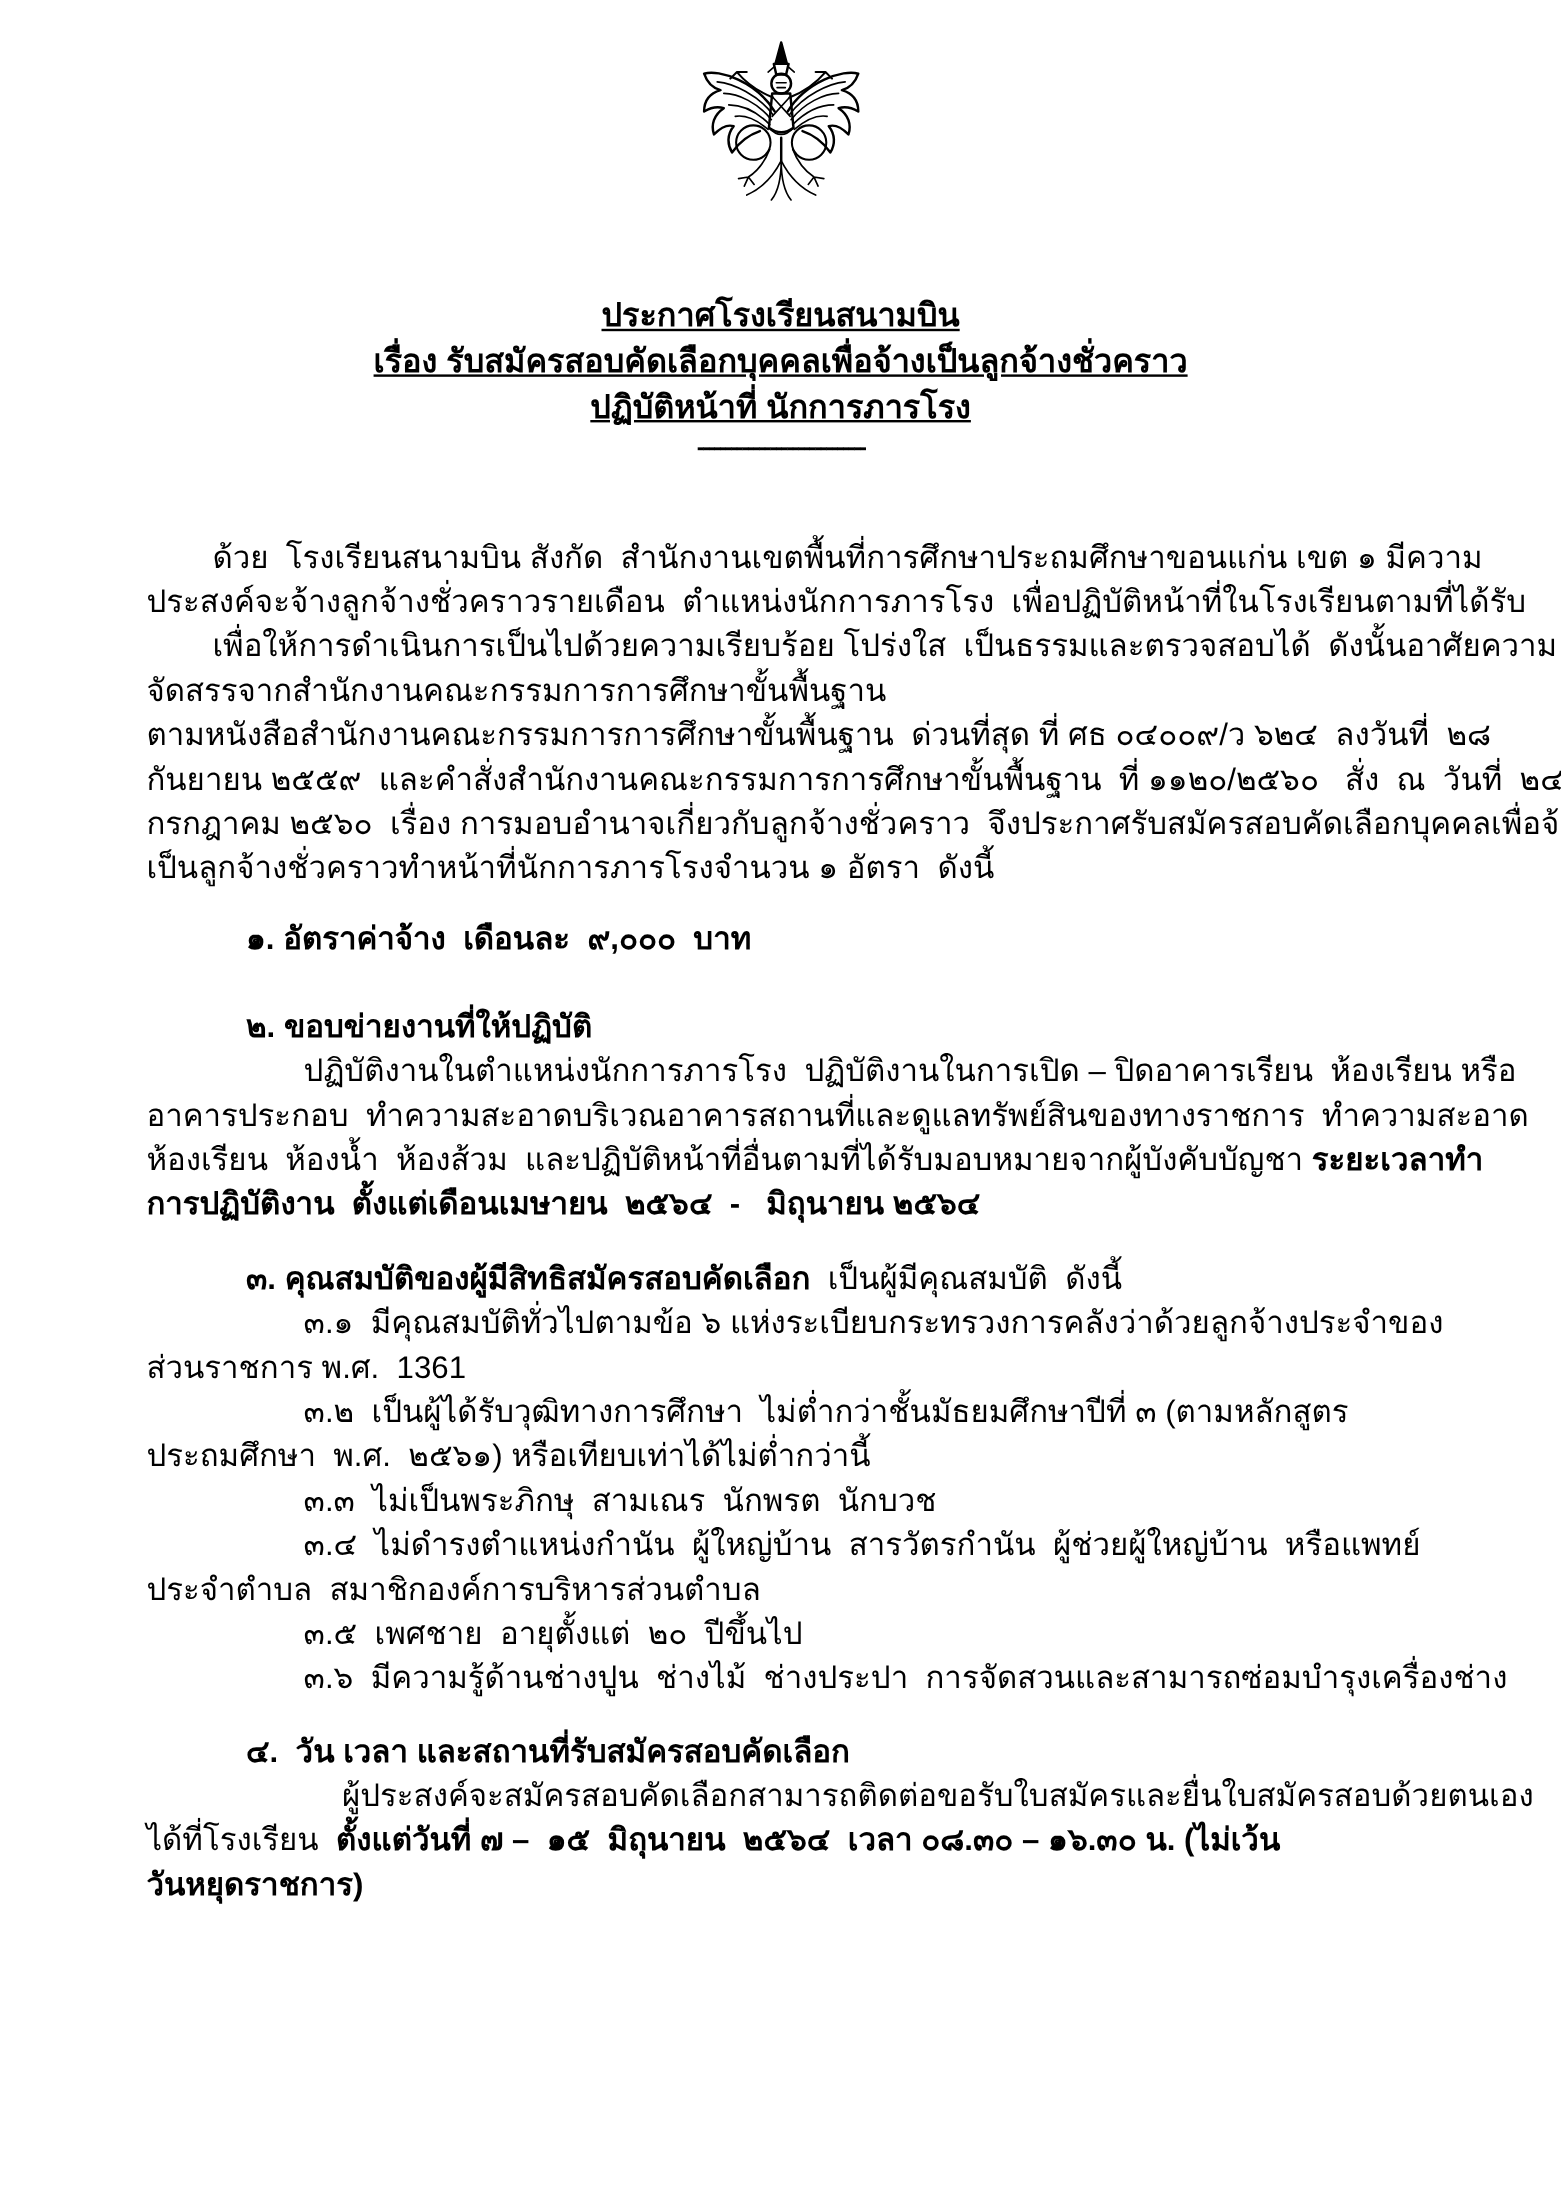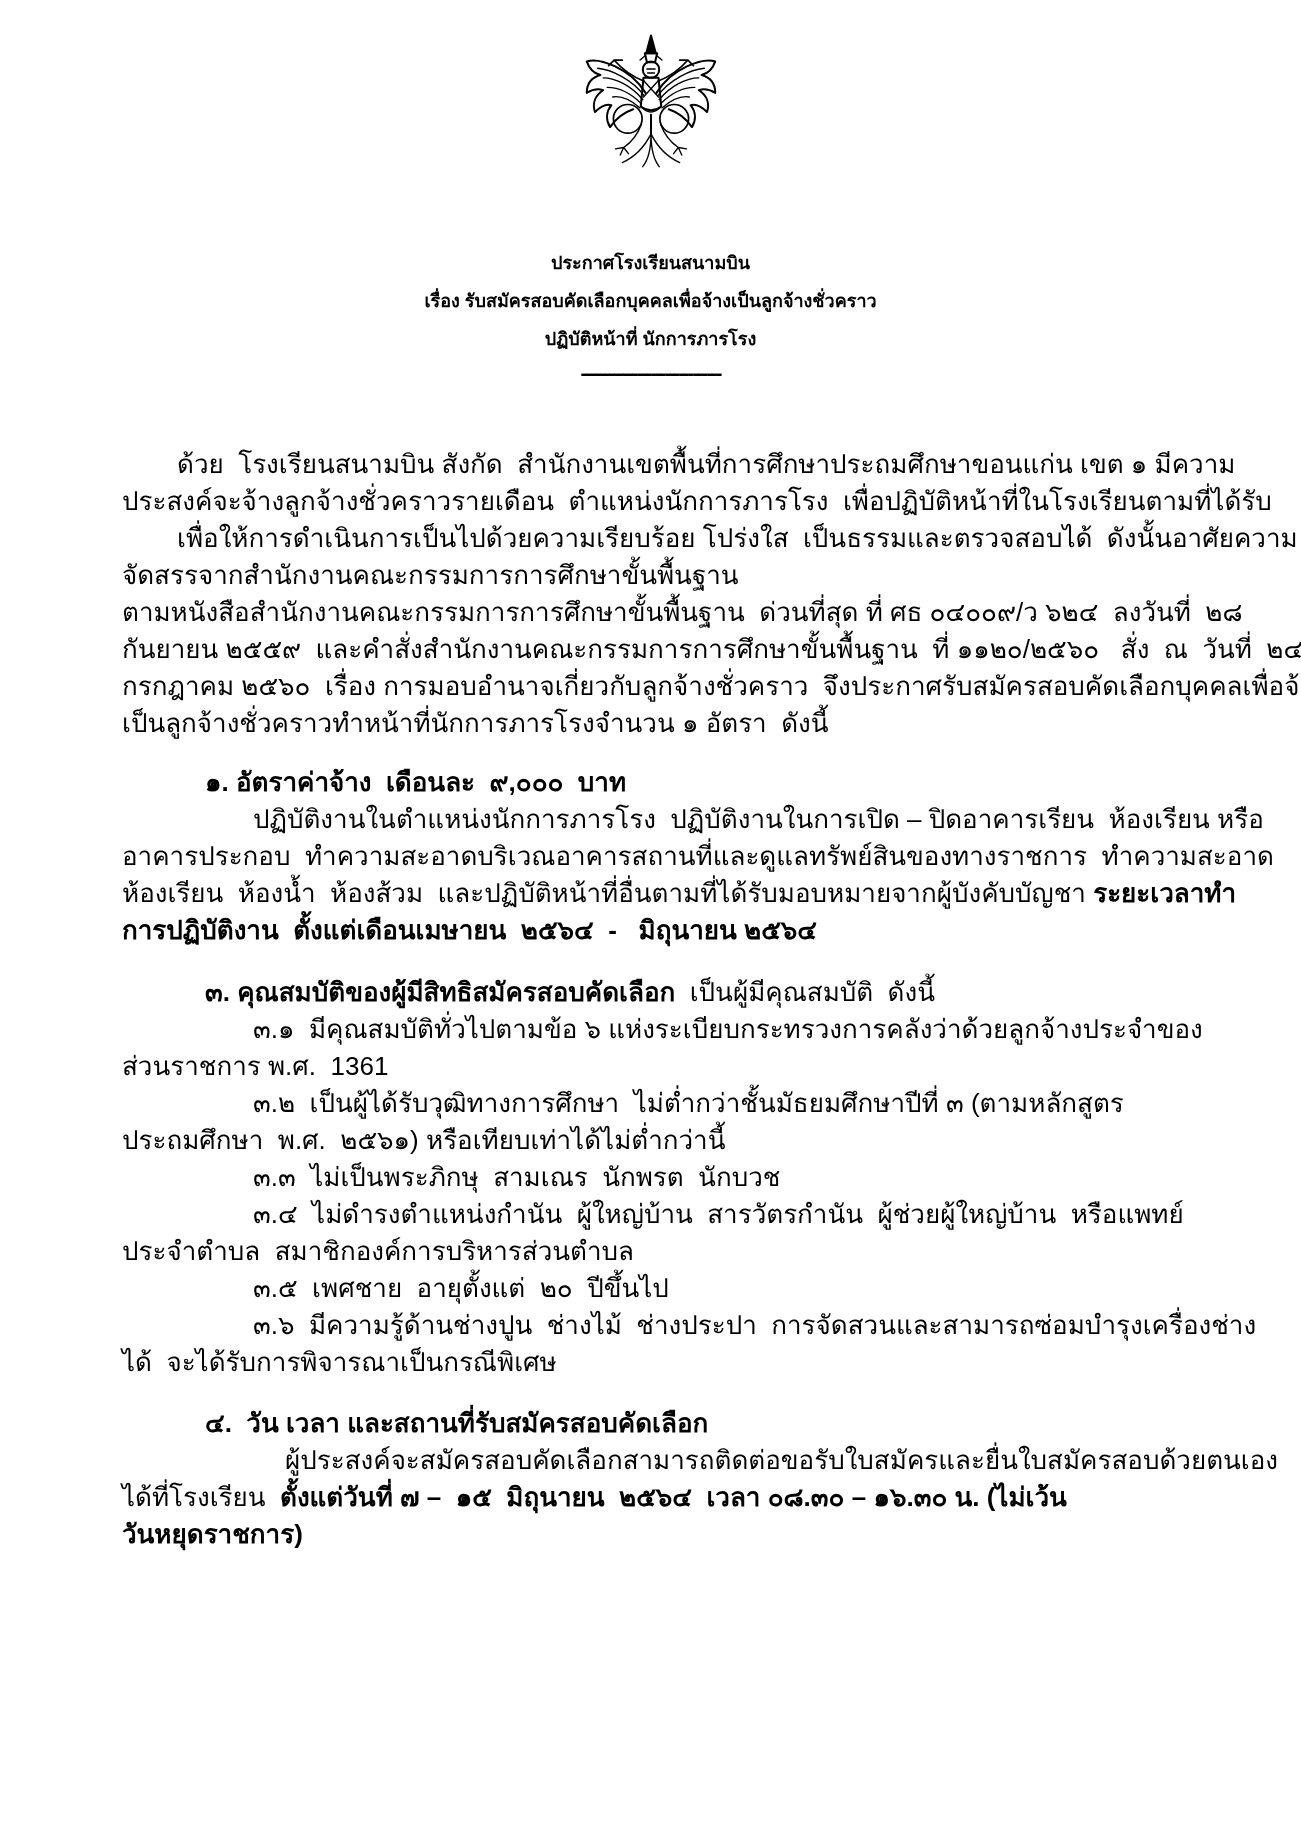"ประกาศโรงเรียนสนามบิน" .doc-header { font-size: 18px -> 27px; text-decoration: none -> underline }
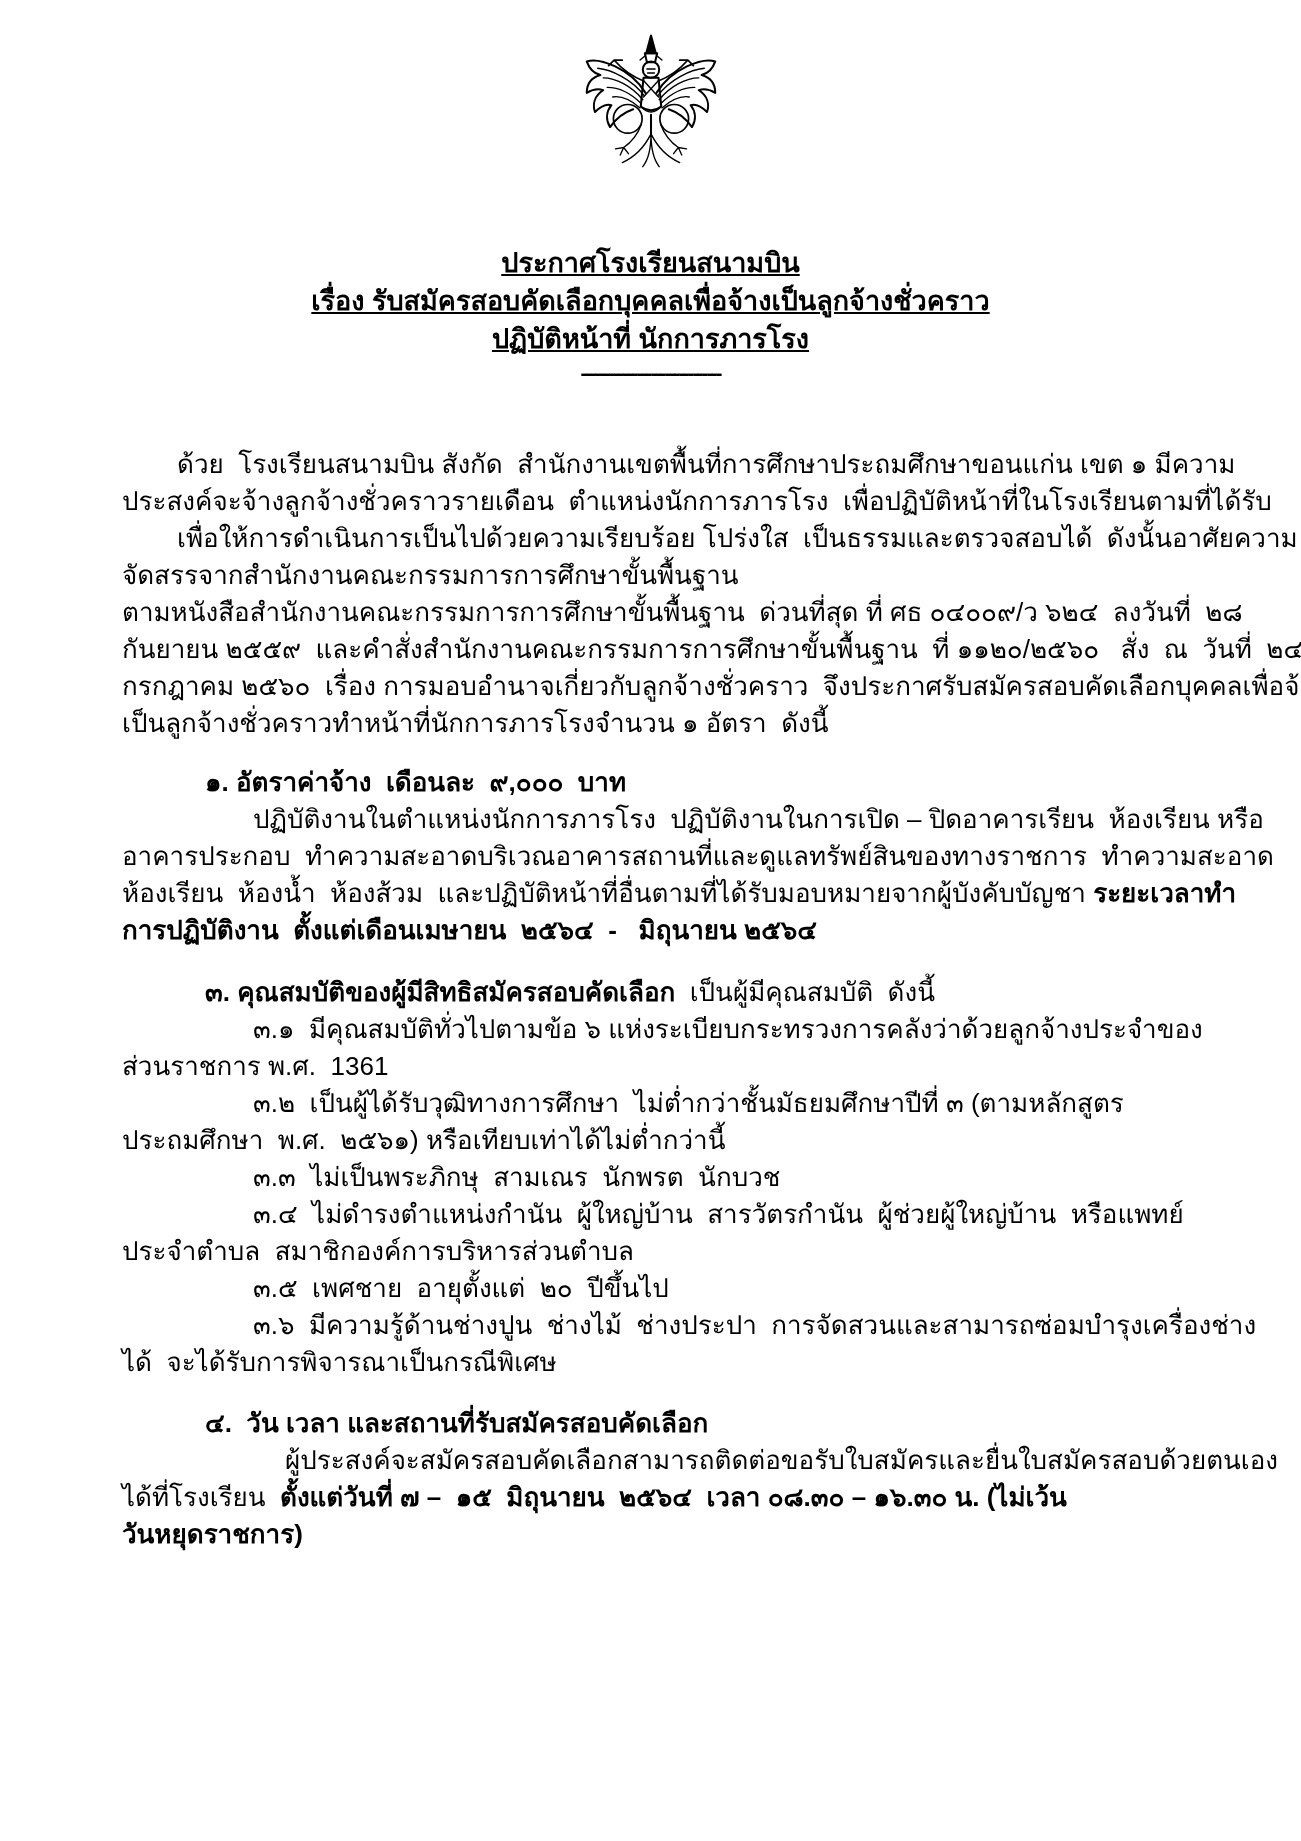"๒. ขอบข่ายงานที่ให้ปฏิบัติ" div.line { html: none -> <div><span>๒. ขอบข่ายงานที่ให้ปฏิบัติ</span></div> }
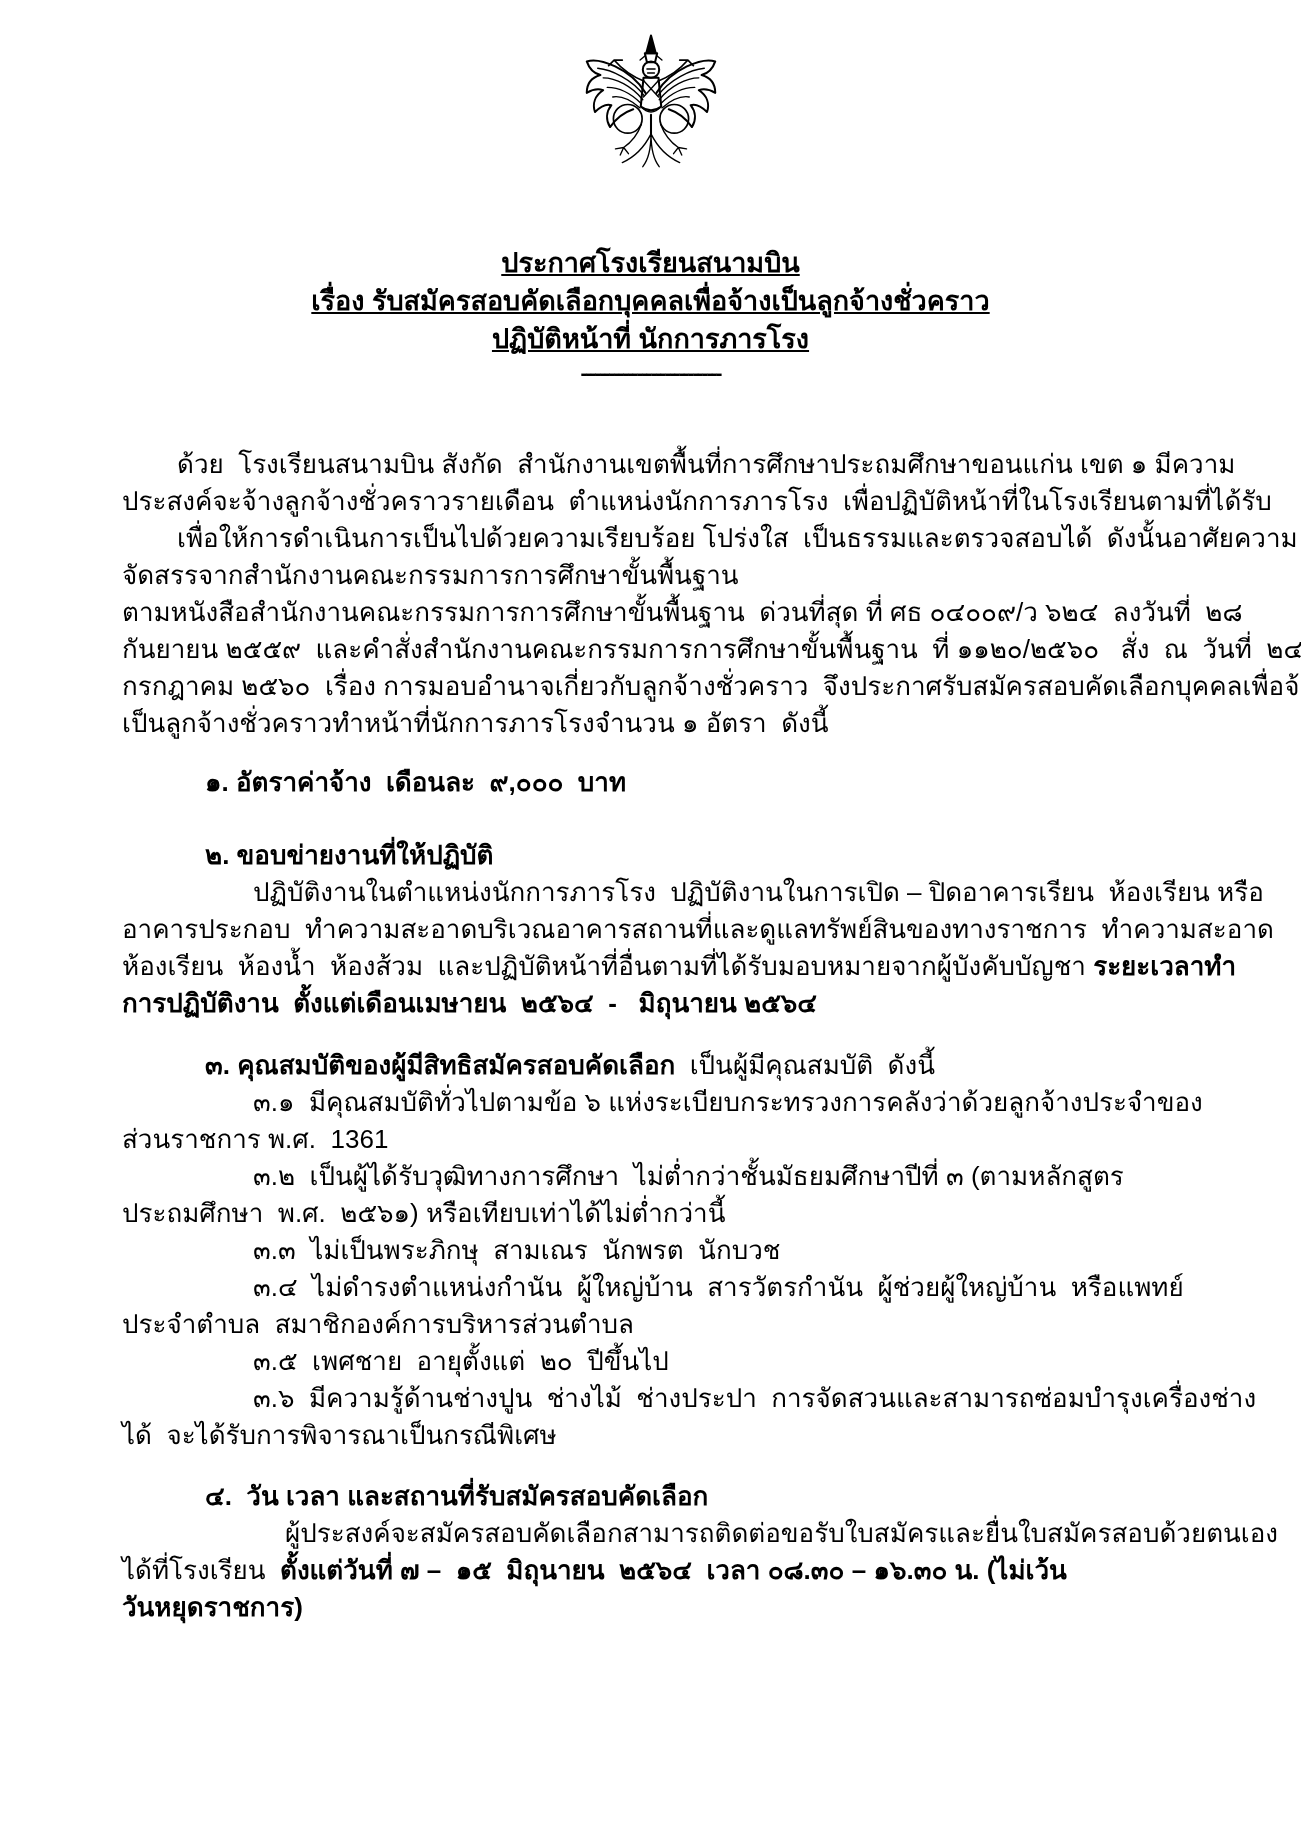"ได้ จะได้รับการพิจารณาเป็นกรณีพิเศษ" div.line { html: <div><span>ได้ จะได้รับการพิจารณาเป็นกรณีพิเศษ</span></div> -> none }
